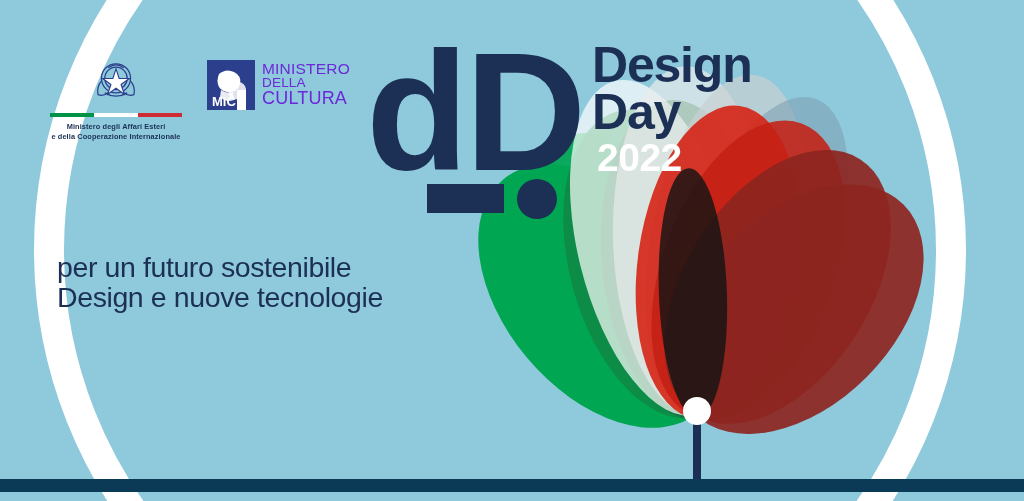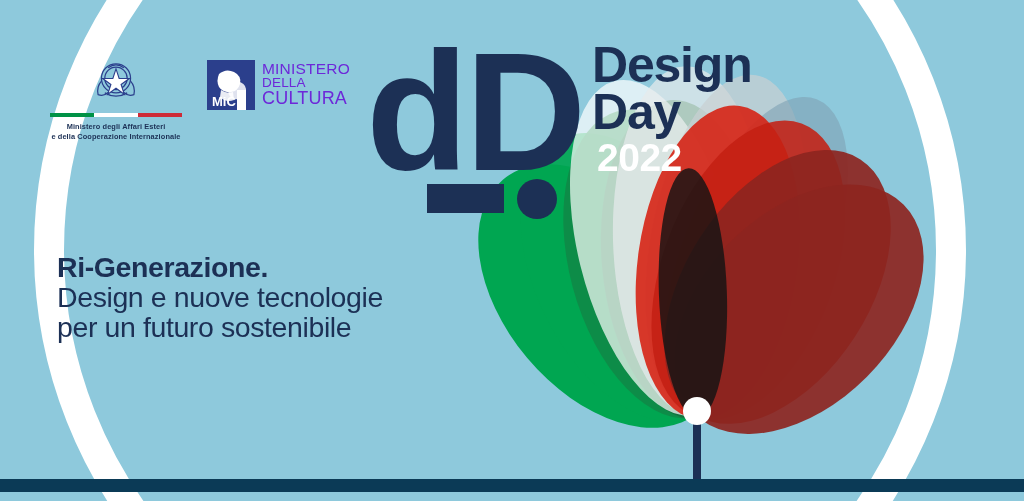"Ri-Generazione." span { html: <span>Ri-Generazione.</span> -> none }
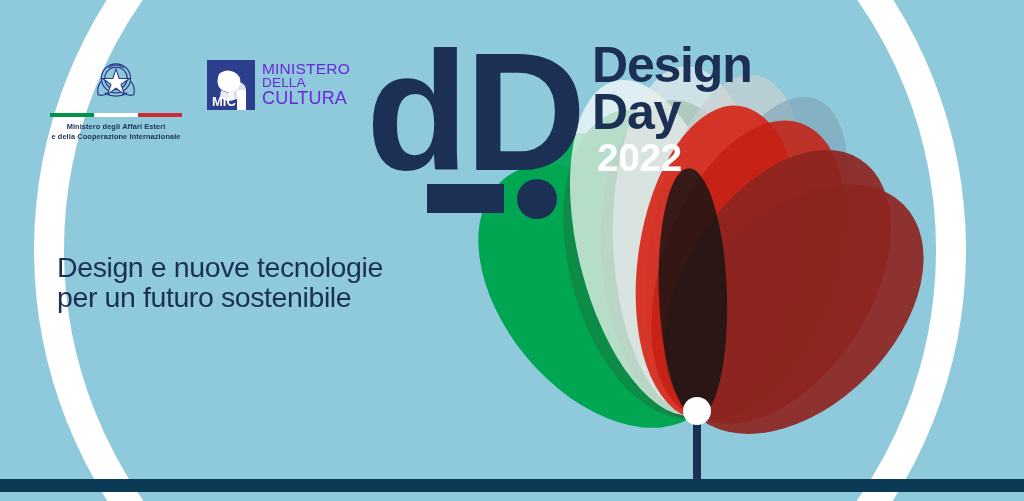"Design e nuove tecnologie" span.tagline-line { order: before "per un futuro sostenibile" -> after "per un futuro sostenibile" }
